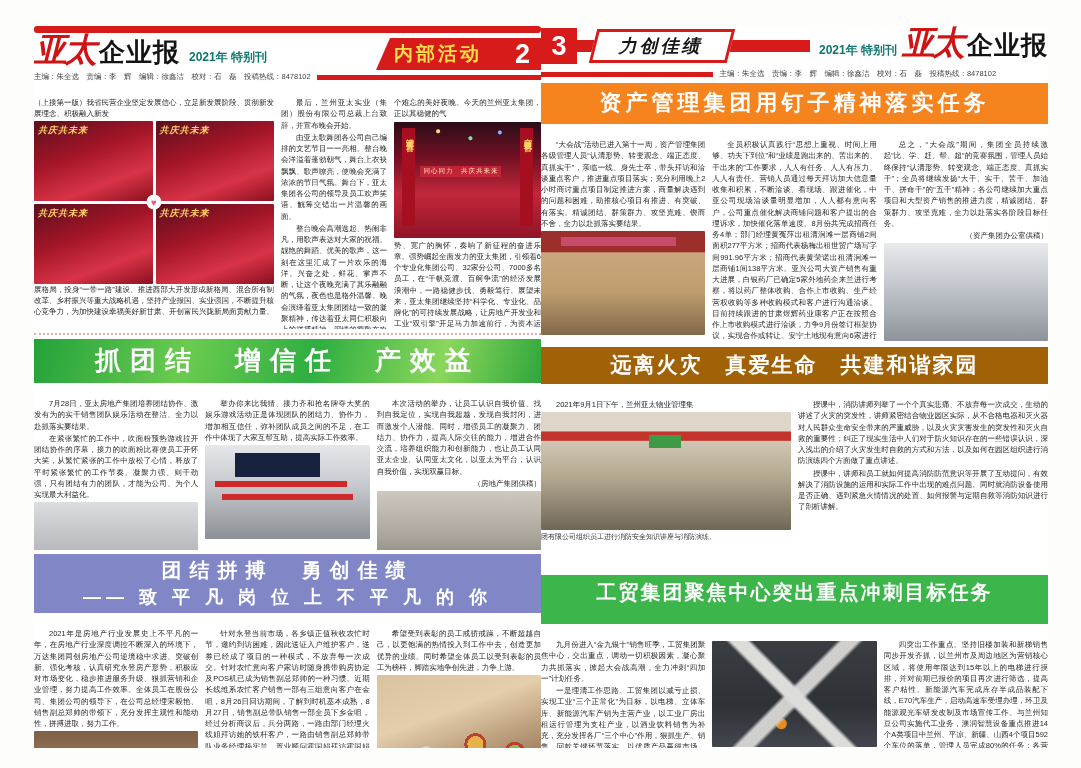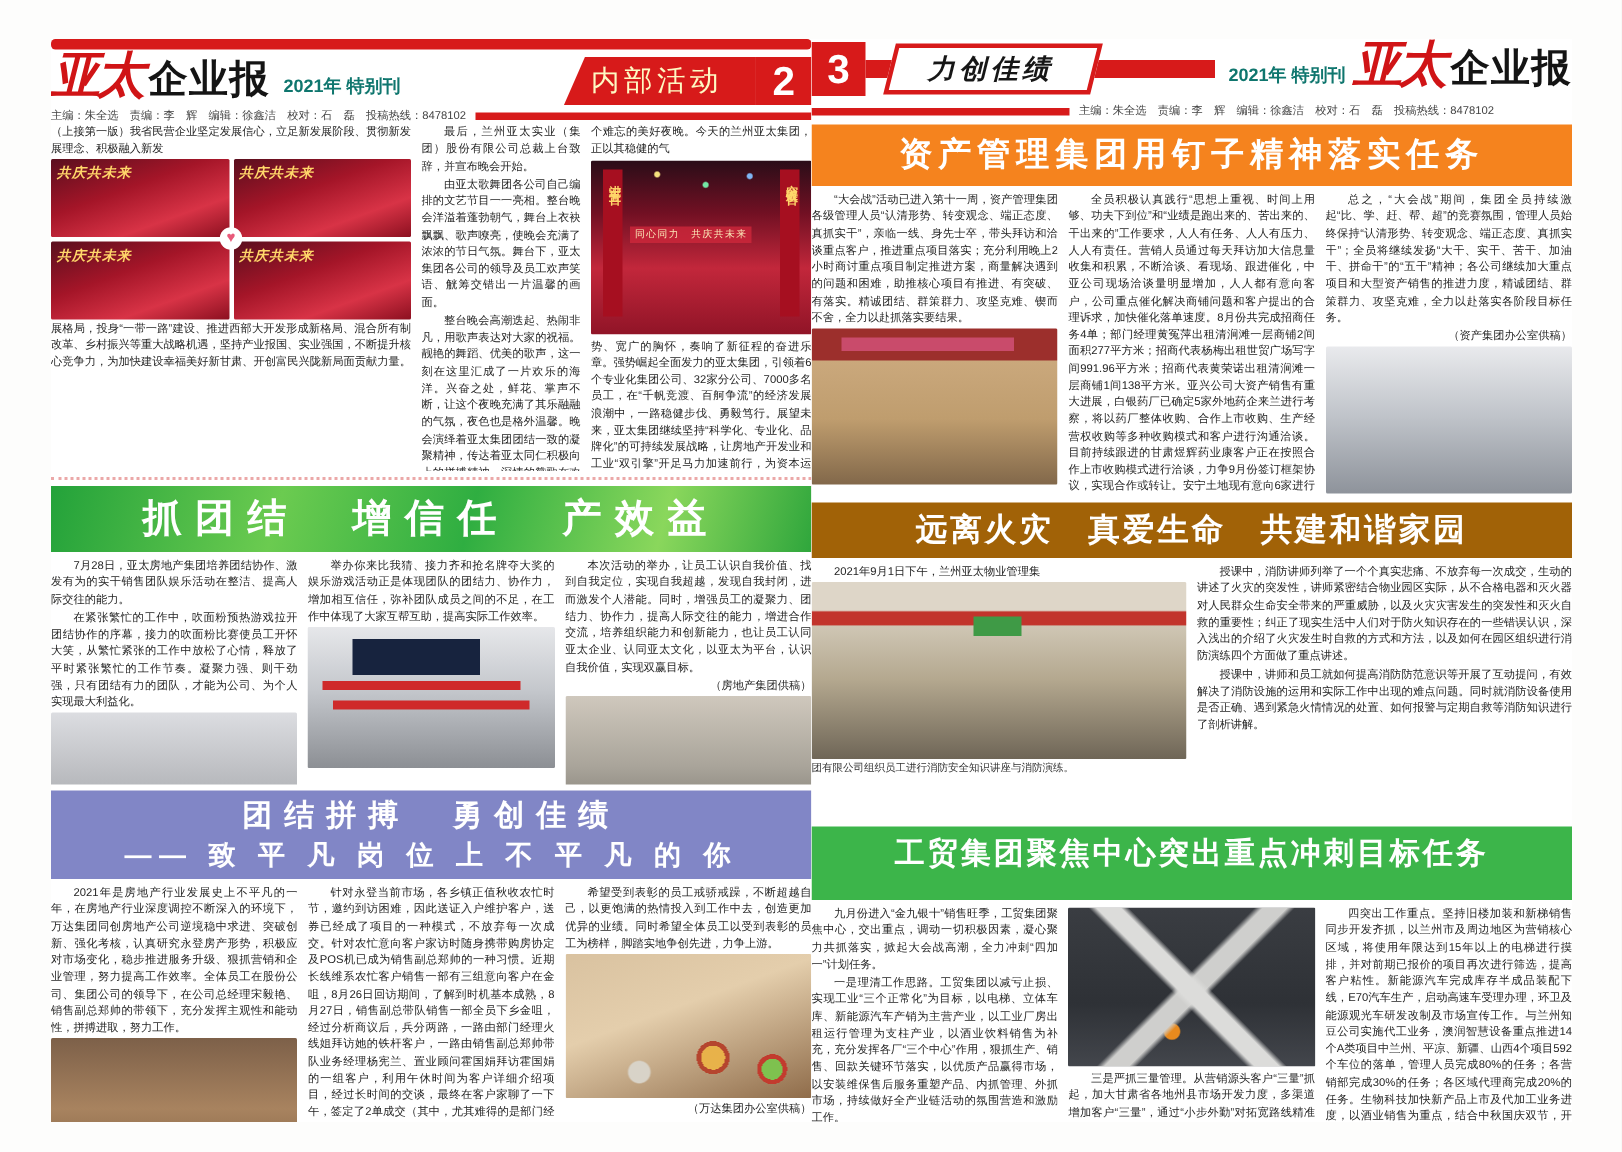"内部活动" .sec-label { color: #fef9c3 -> #fde047; font-weight: 400 -> 700 }
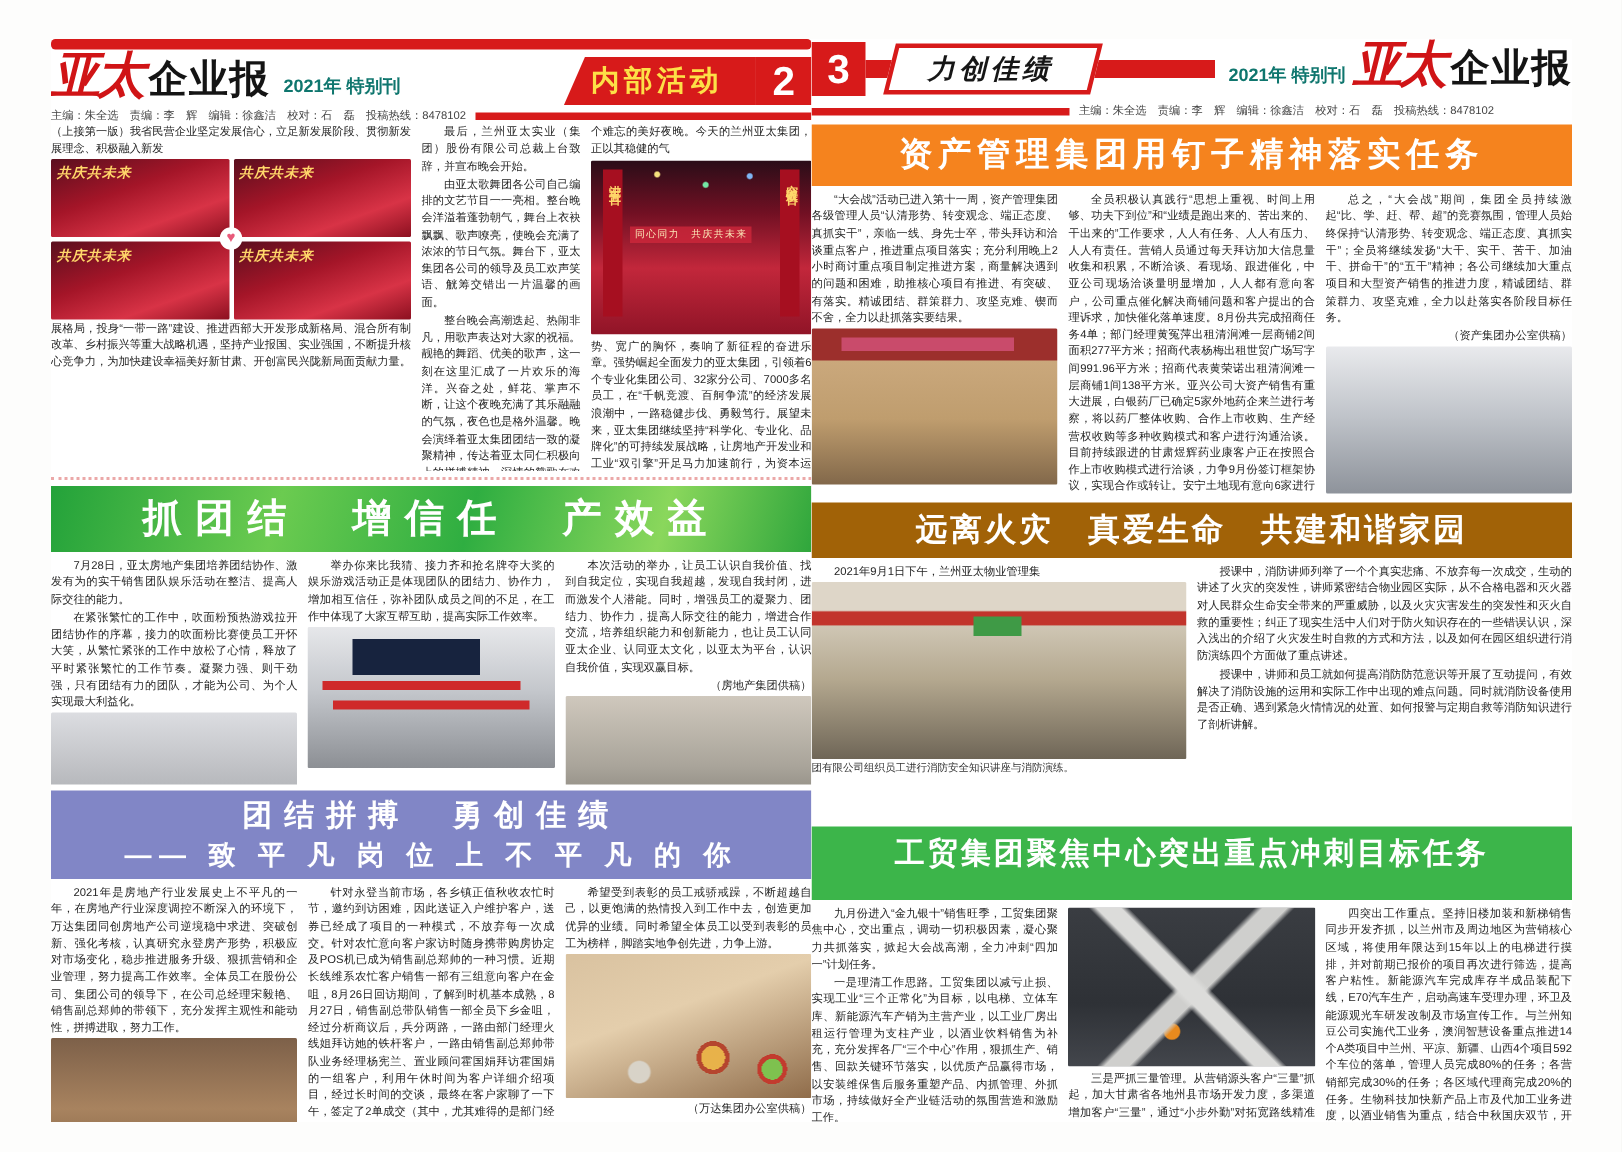"（上接第一版）我省民营企业坚定发展信心，立足新发展阶段、贯彻新发展理念、积极融入" .sec { margin-top: none -> 15px }
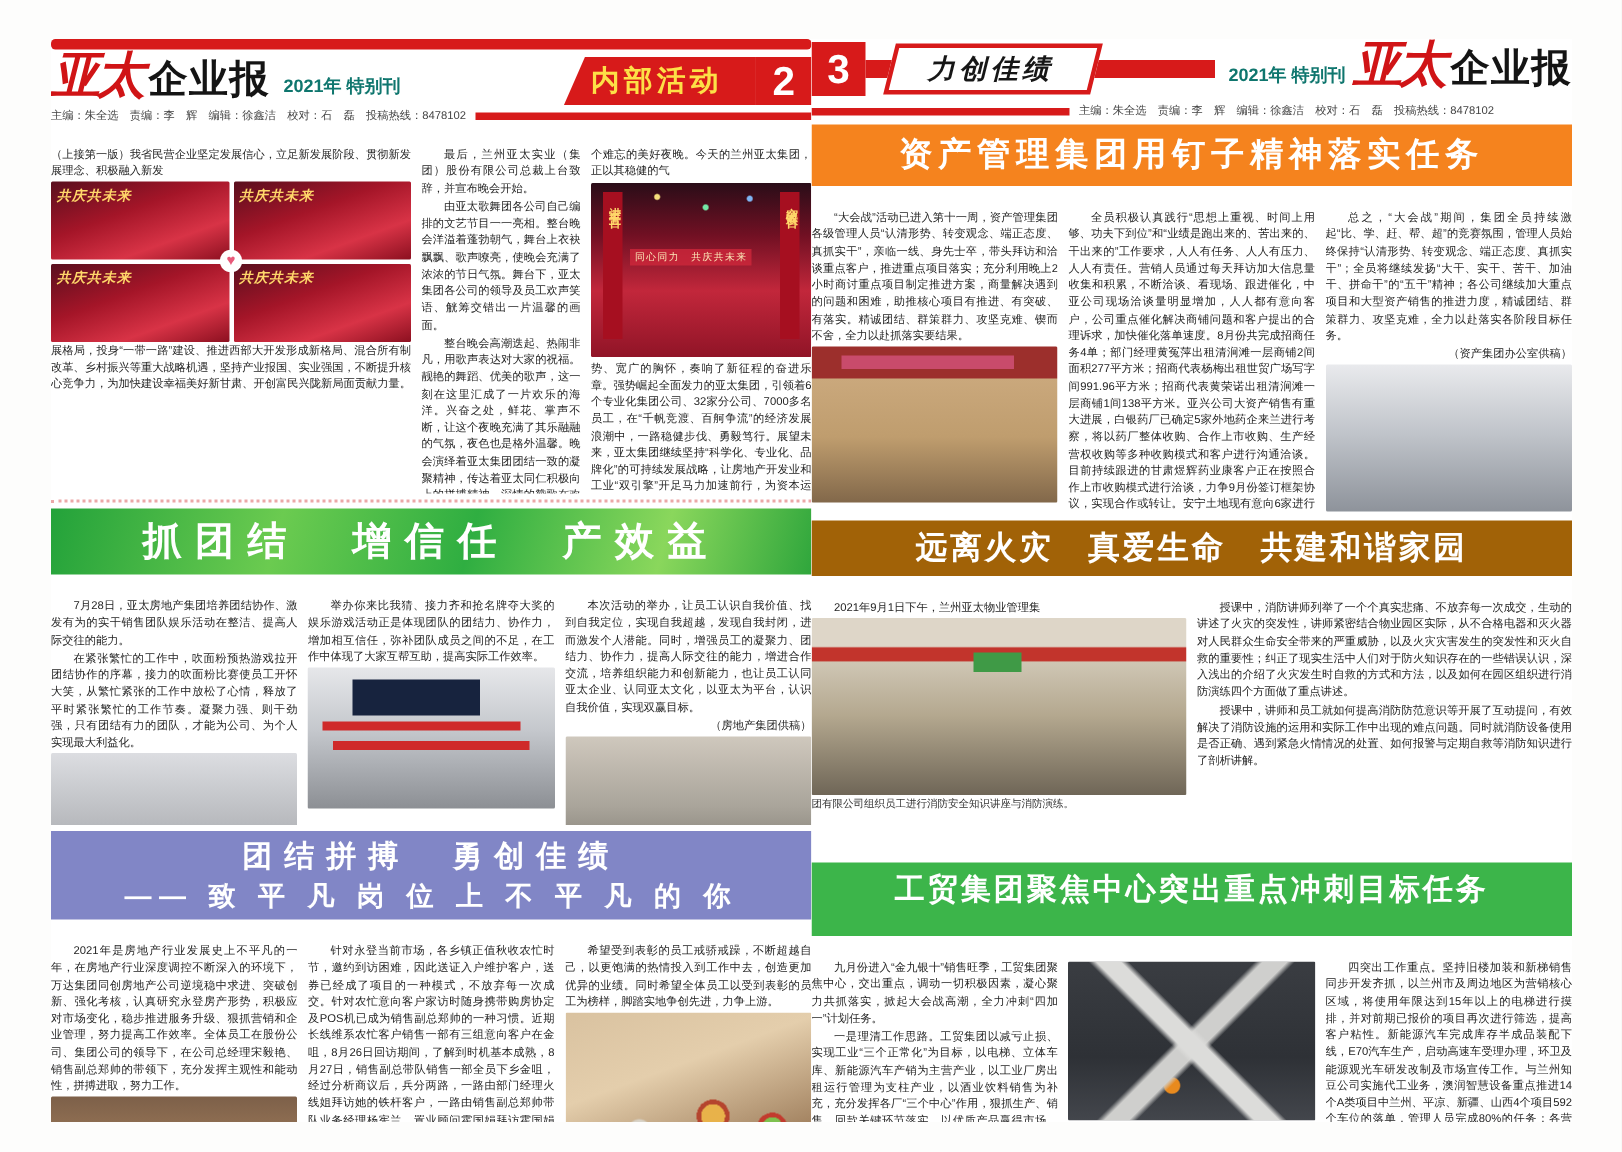"共庆共未来" .grid4 .ph { height: 52px -> 80px }
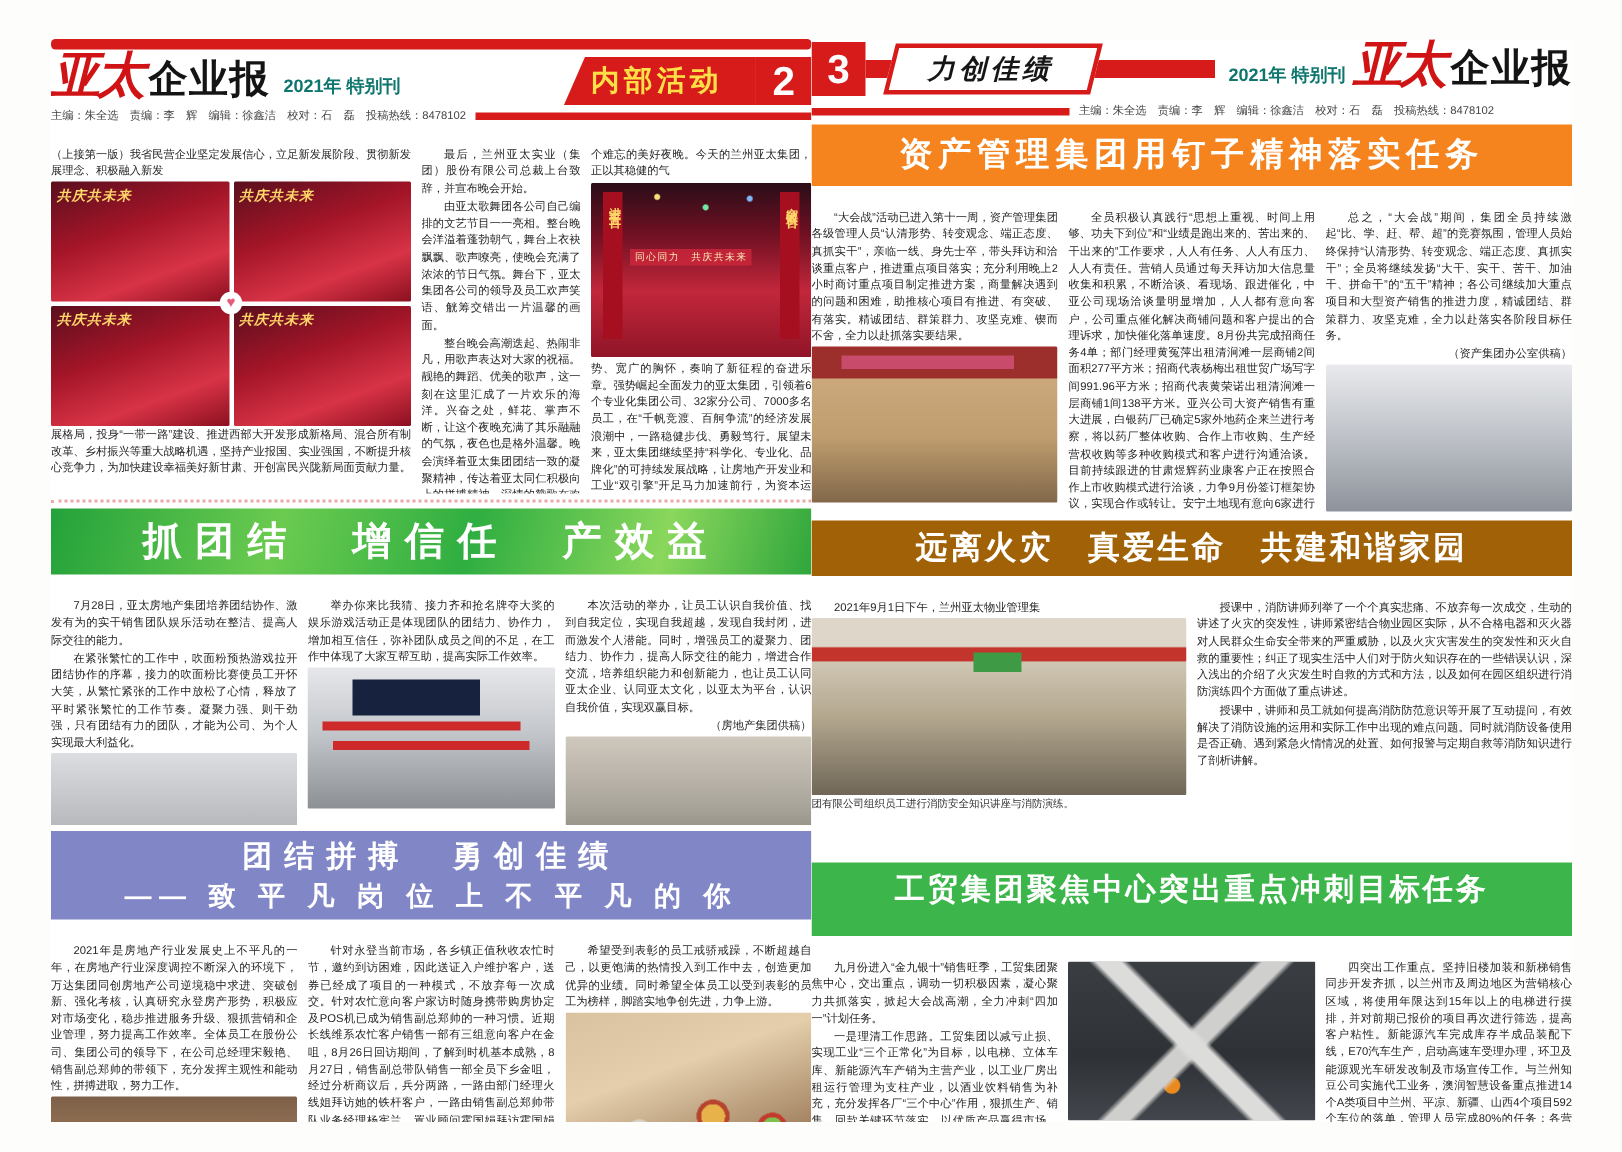"7月28日，亚太房地产集团培养团结协作、激发有为的实干销售团队娱乐活动在整洁、提" p.bt { text: 提高人际交往的能力 -> 全力以赴抓落实要结果 }
